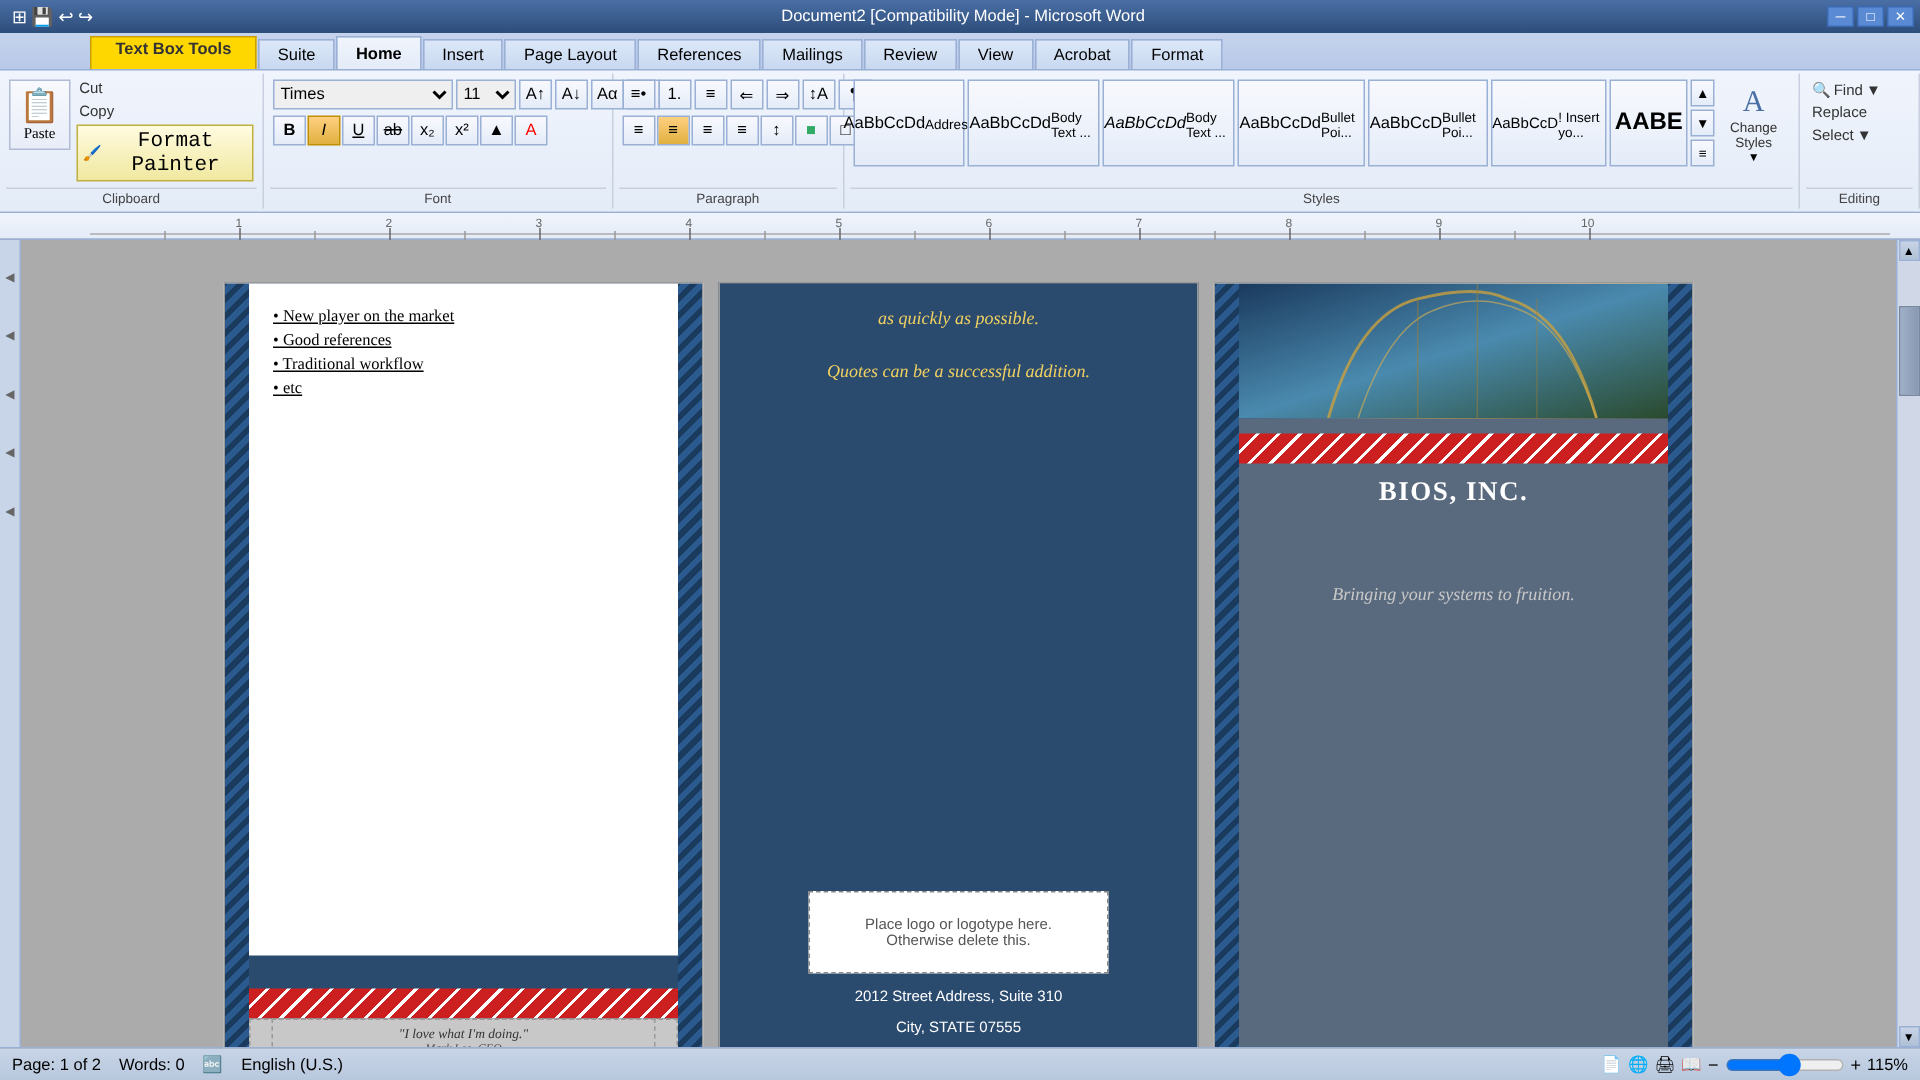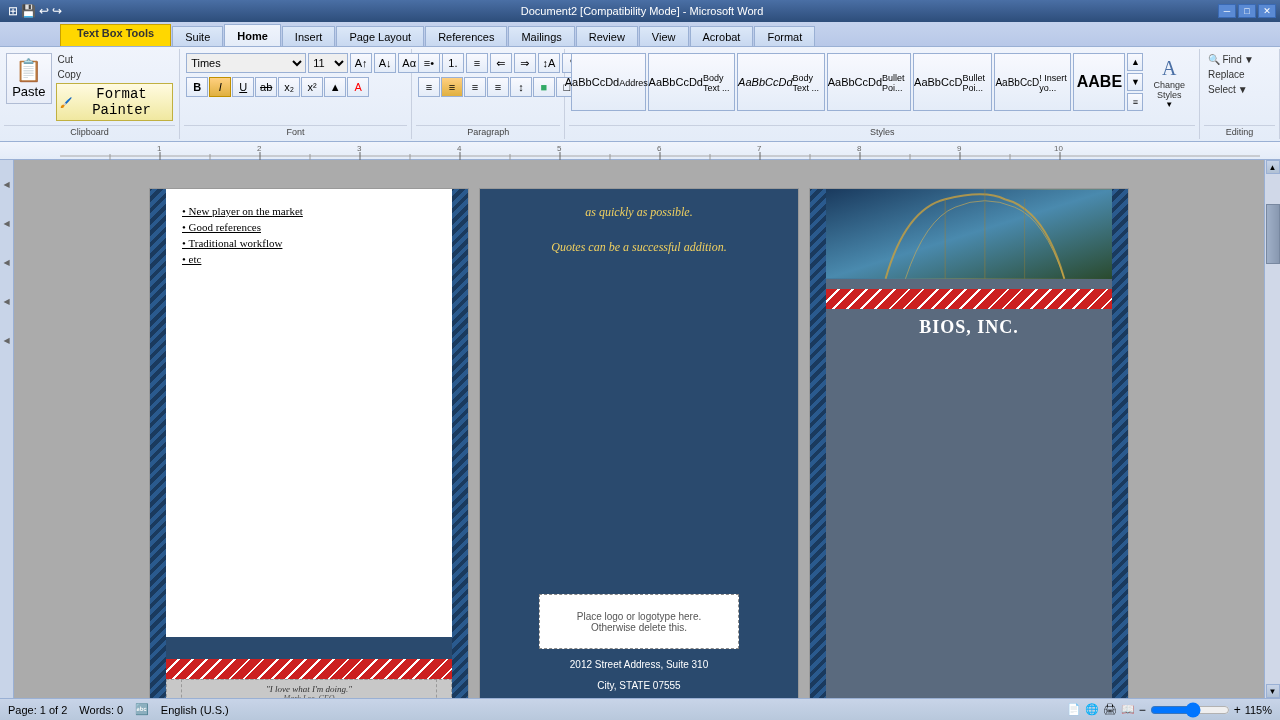"Paste" span { font-family: Liberation Sans, sans-serif -> Liberation Serif, serif; font-size: 13px -> 10px }
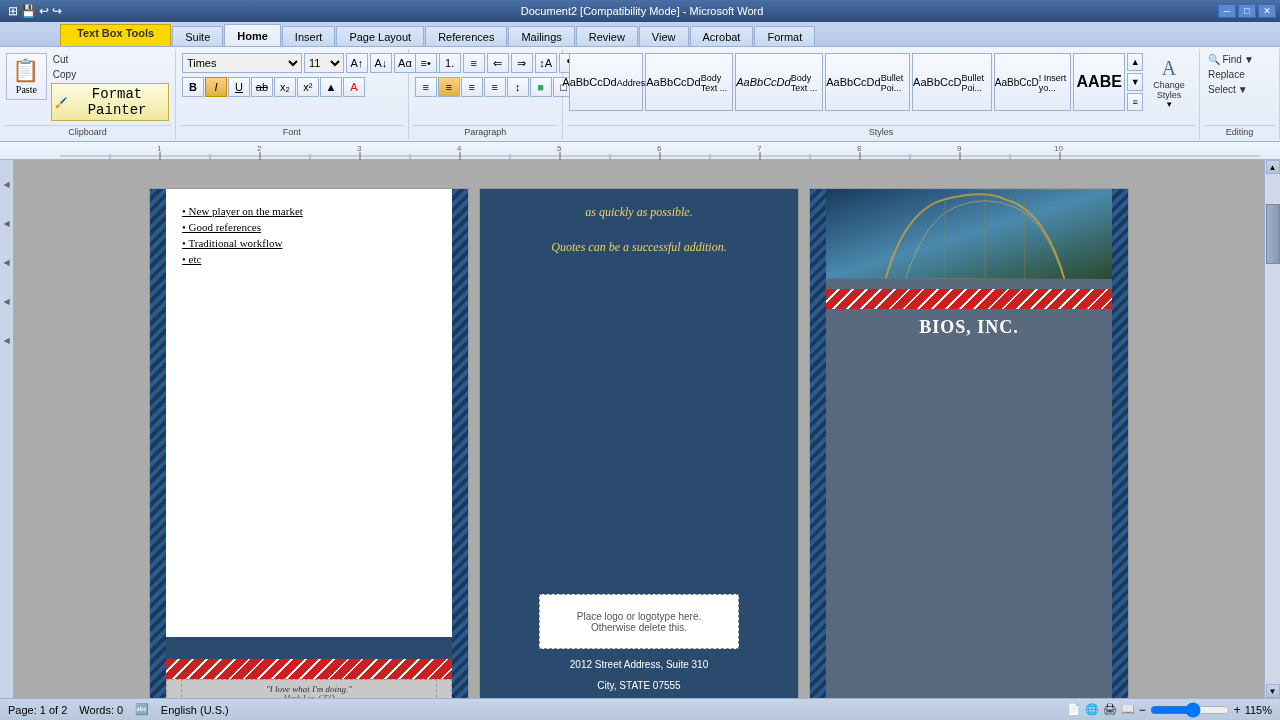"Bringing your systems to fruition." div.right-tagline { html: none -> <div>Bringing your systems to fruition.</div> }
